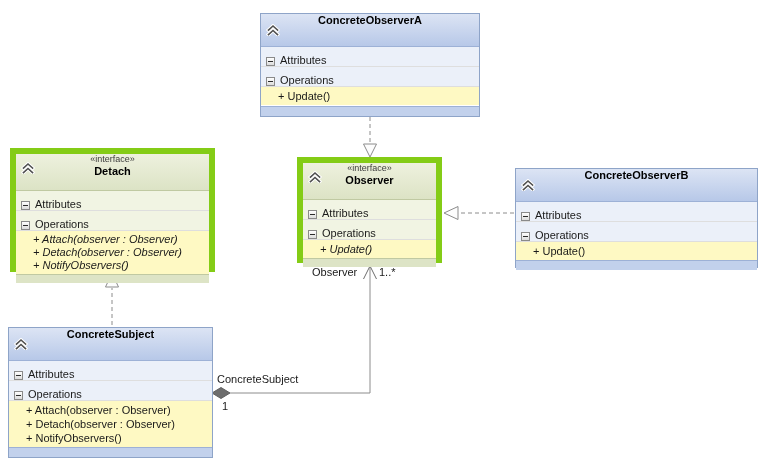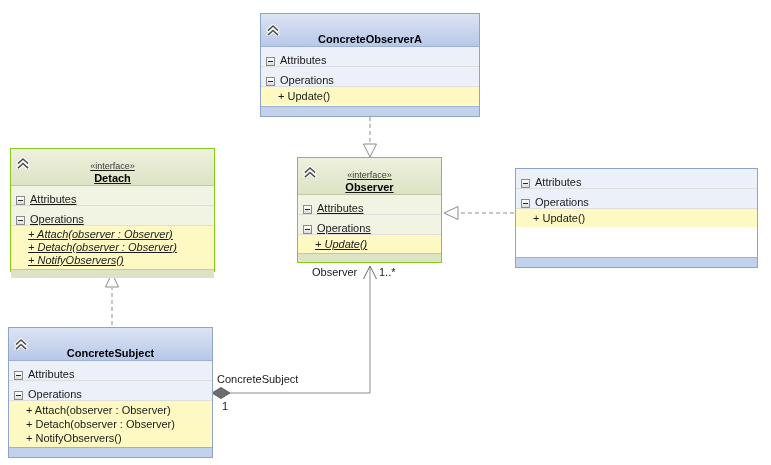"ConcreteObserverA" .hdr { justify-content: flex-end -> flex-start }
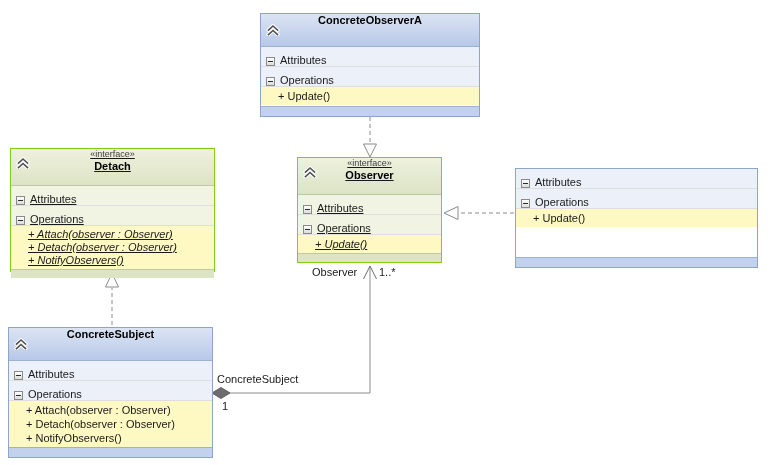"«interface»" .green { border: 1px solid #84cc16 -> 6px solid #84cc16; text-decoration: underline -> none }
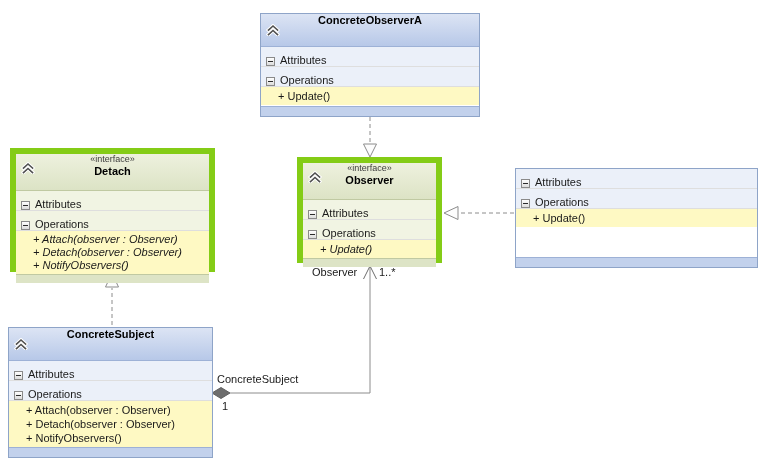"ConcreteObserverB" div.hdr { html: none -> <div> <span> <svg> <g> <path></path> <path></path> </g> </svg> </span> <div>ConcreteObserverB</div> </div> }
